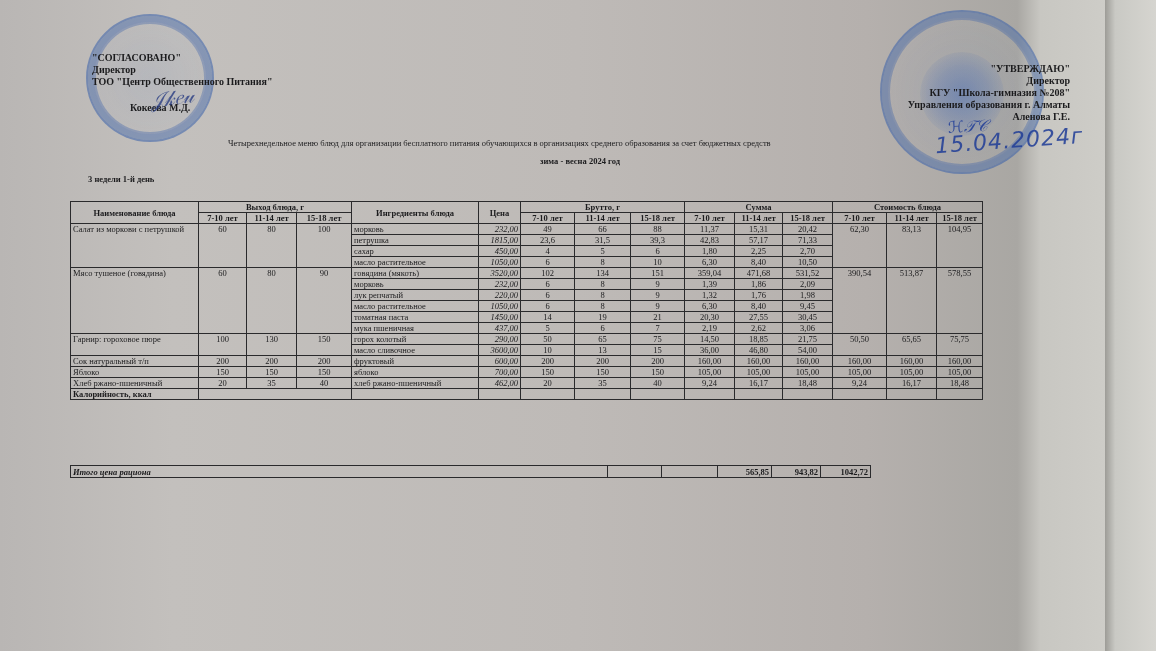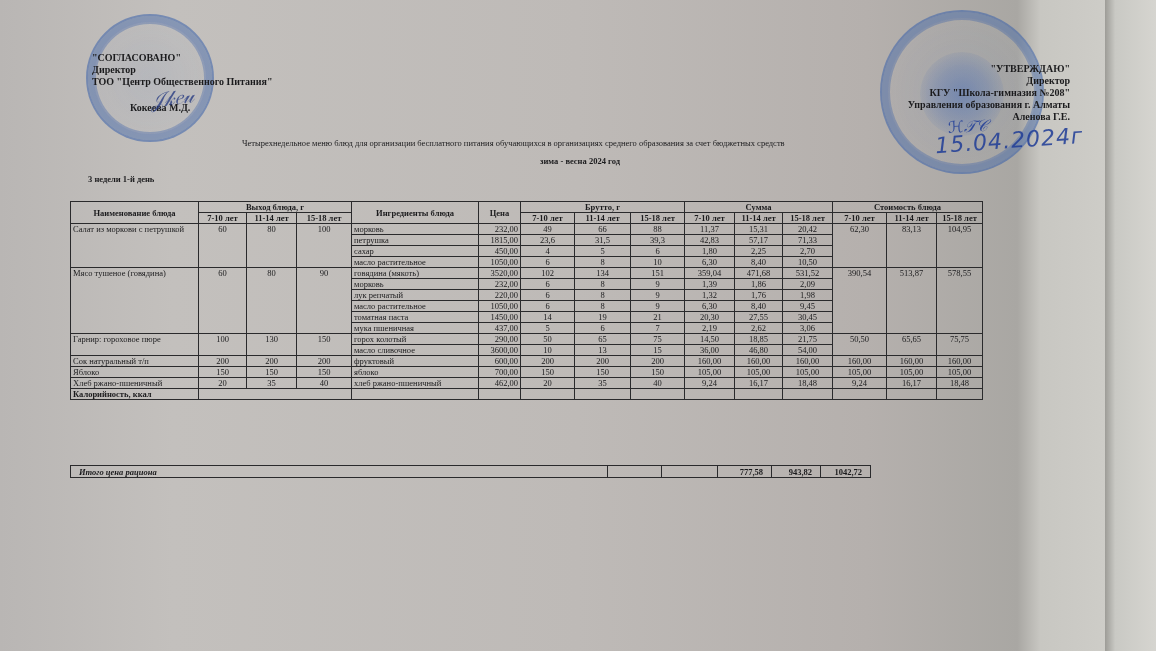"Четырехнедельное меню блюд для" .title { left: 242px -> 228px }
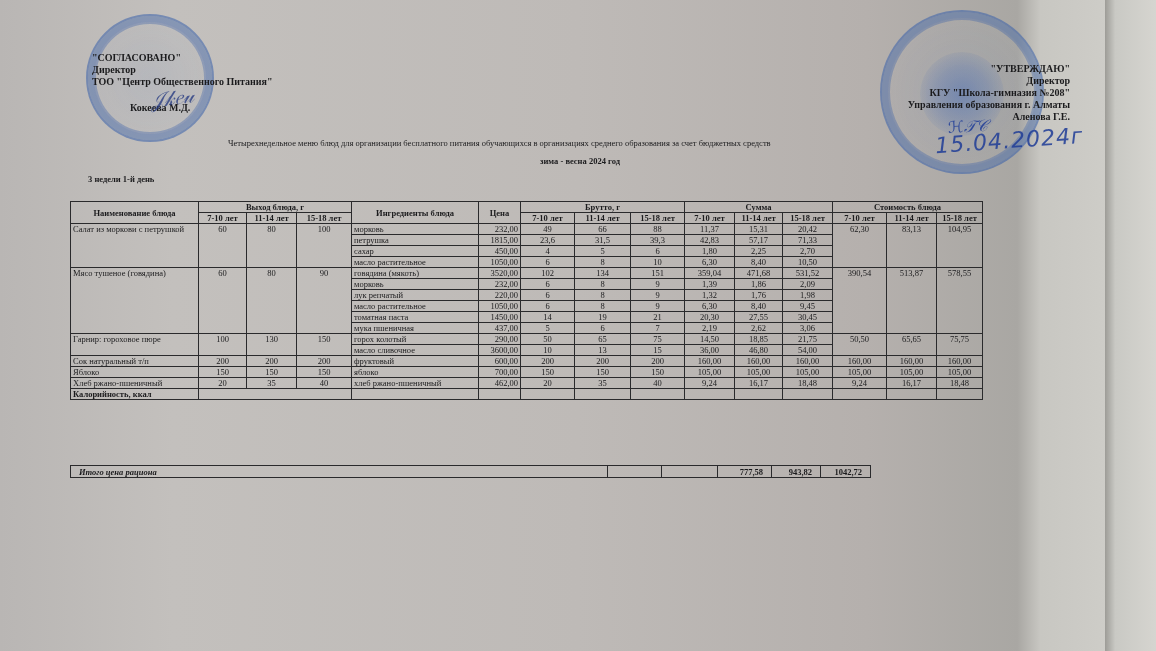"232,00" td.r { font-style: none -> italic }
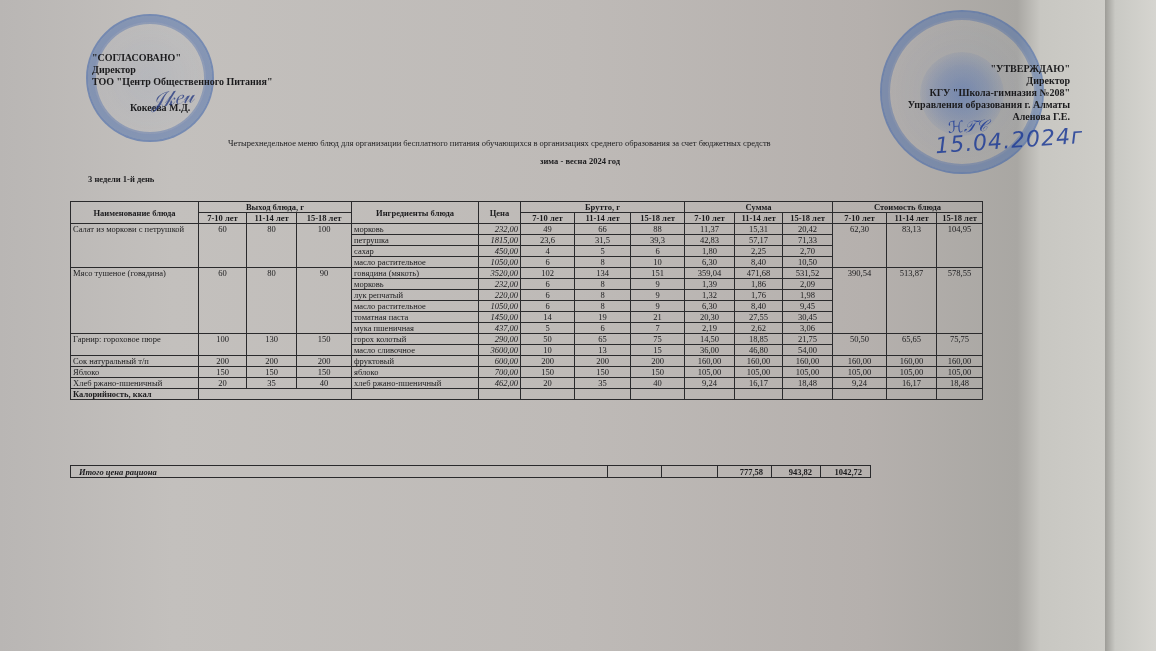"Итого цена рациона" table.totals td { padding: 0 8px -> 0 2px }
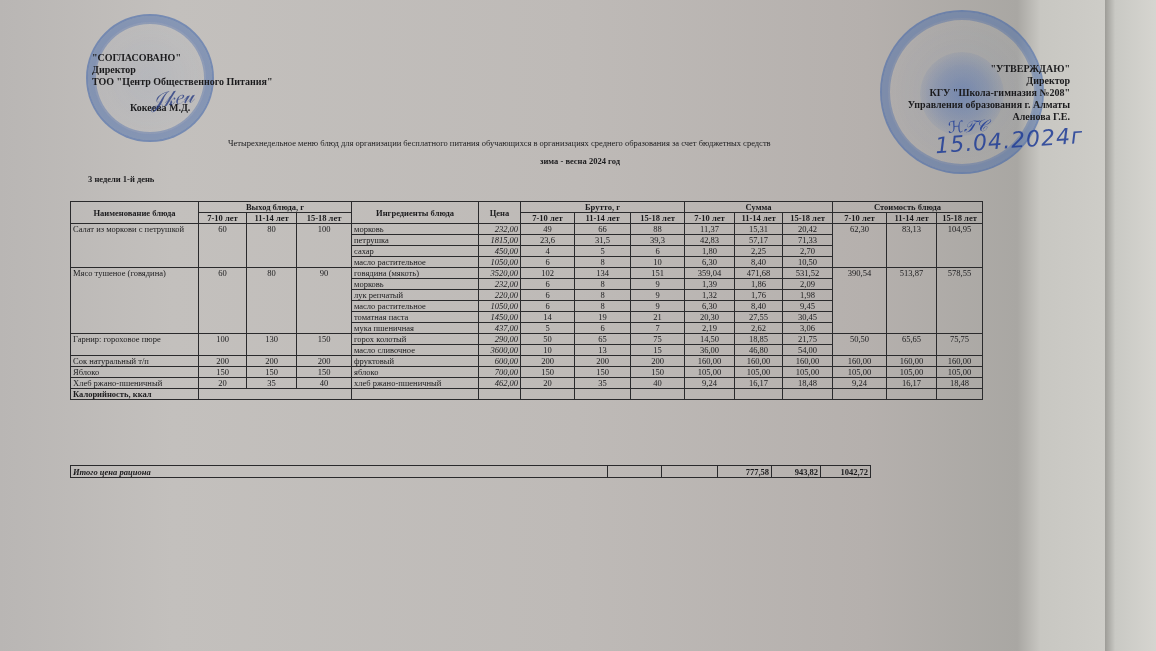"777,58" td.num { text: 777,58 -> 565,85 }
